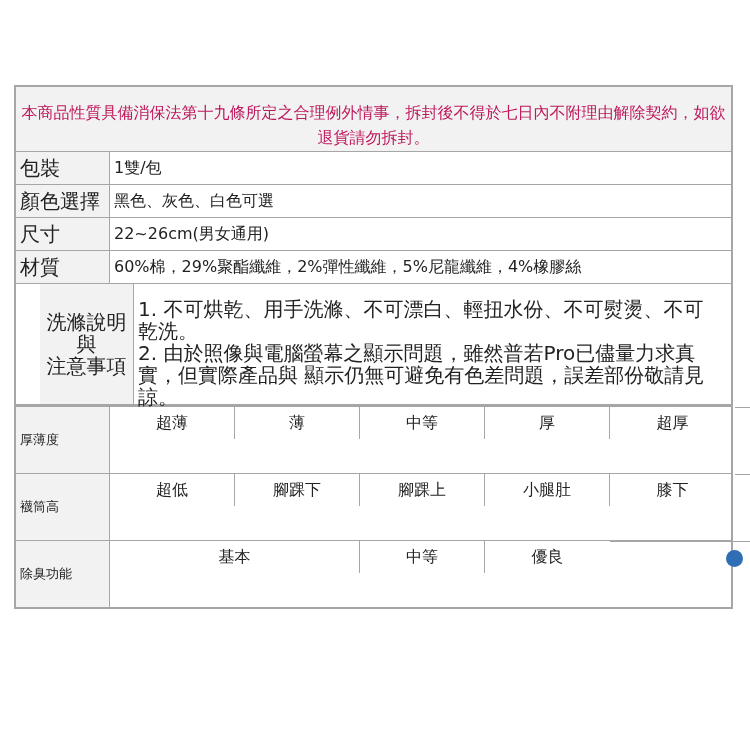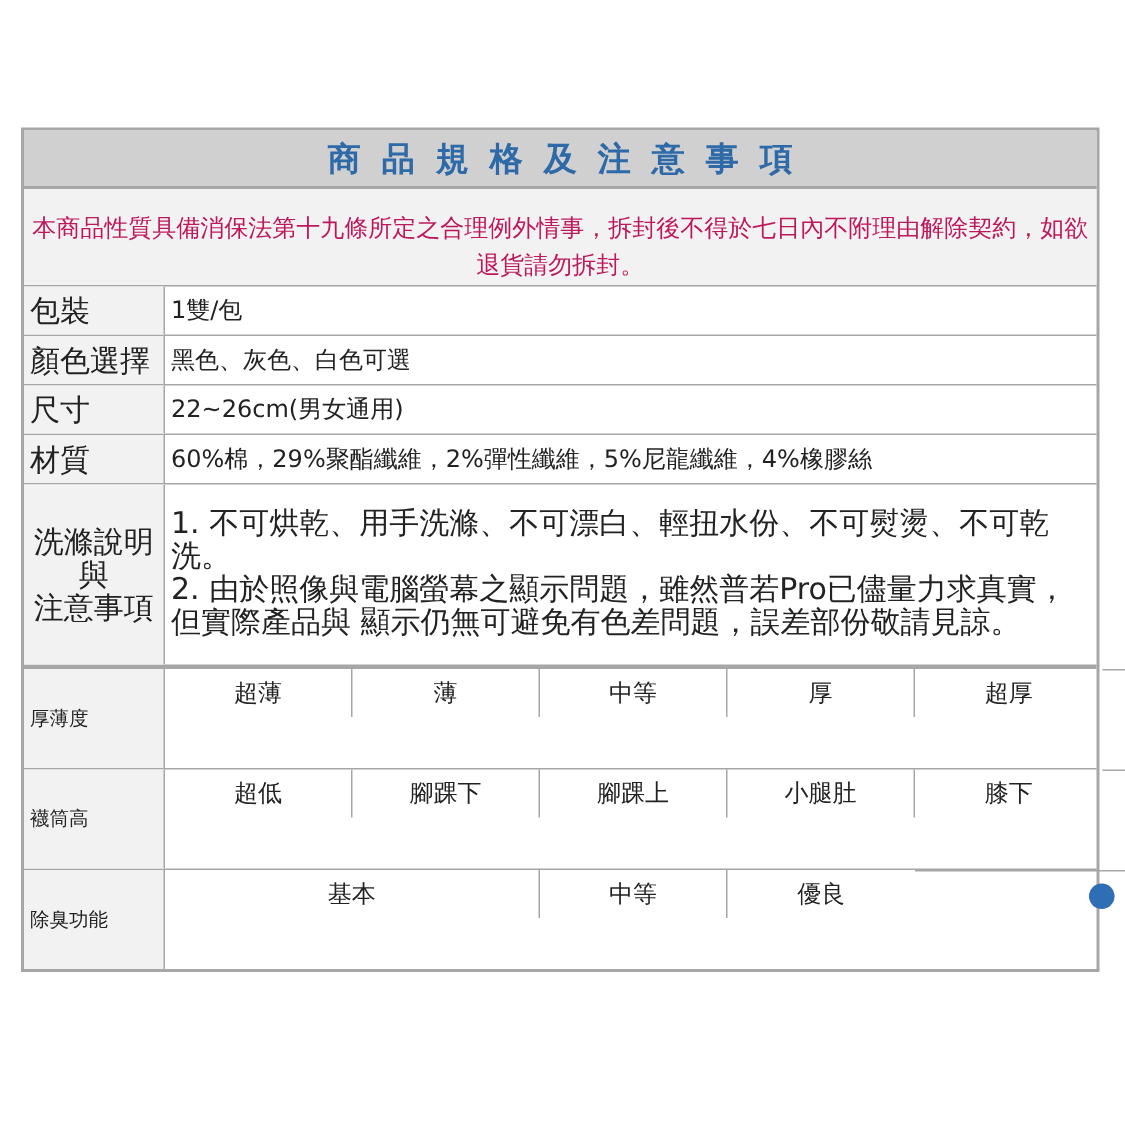"商品規格及注意事項" div.title { html: <div>商品規格及注意事項</div> -> none }
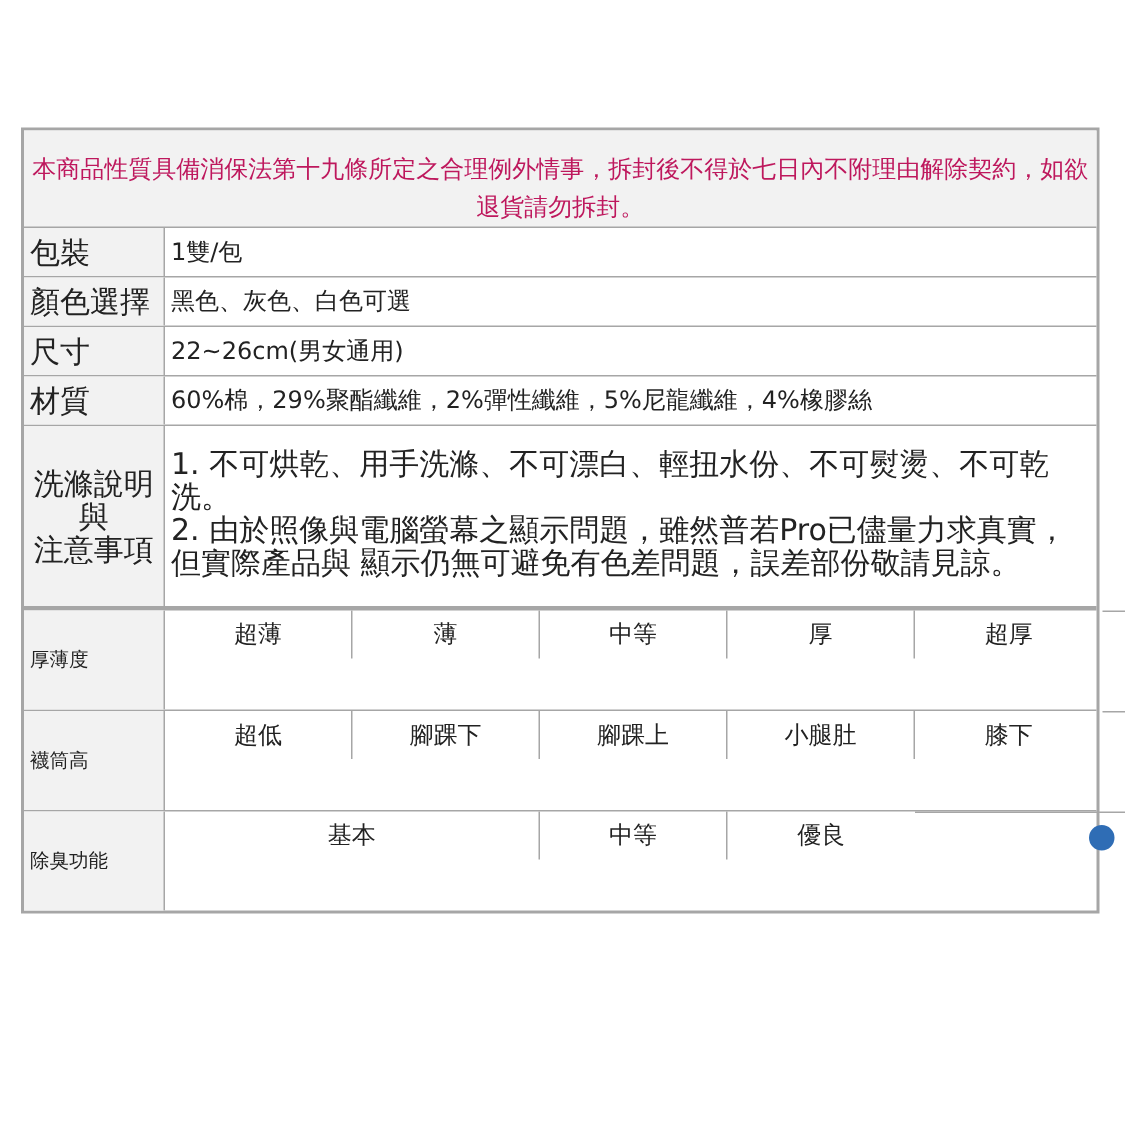"洗滌說明" .row.wash { padding-left: none -> 24px }
